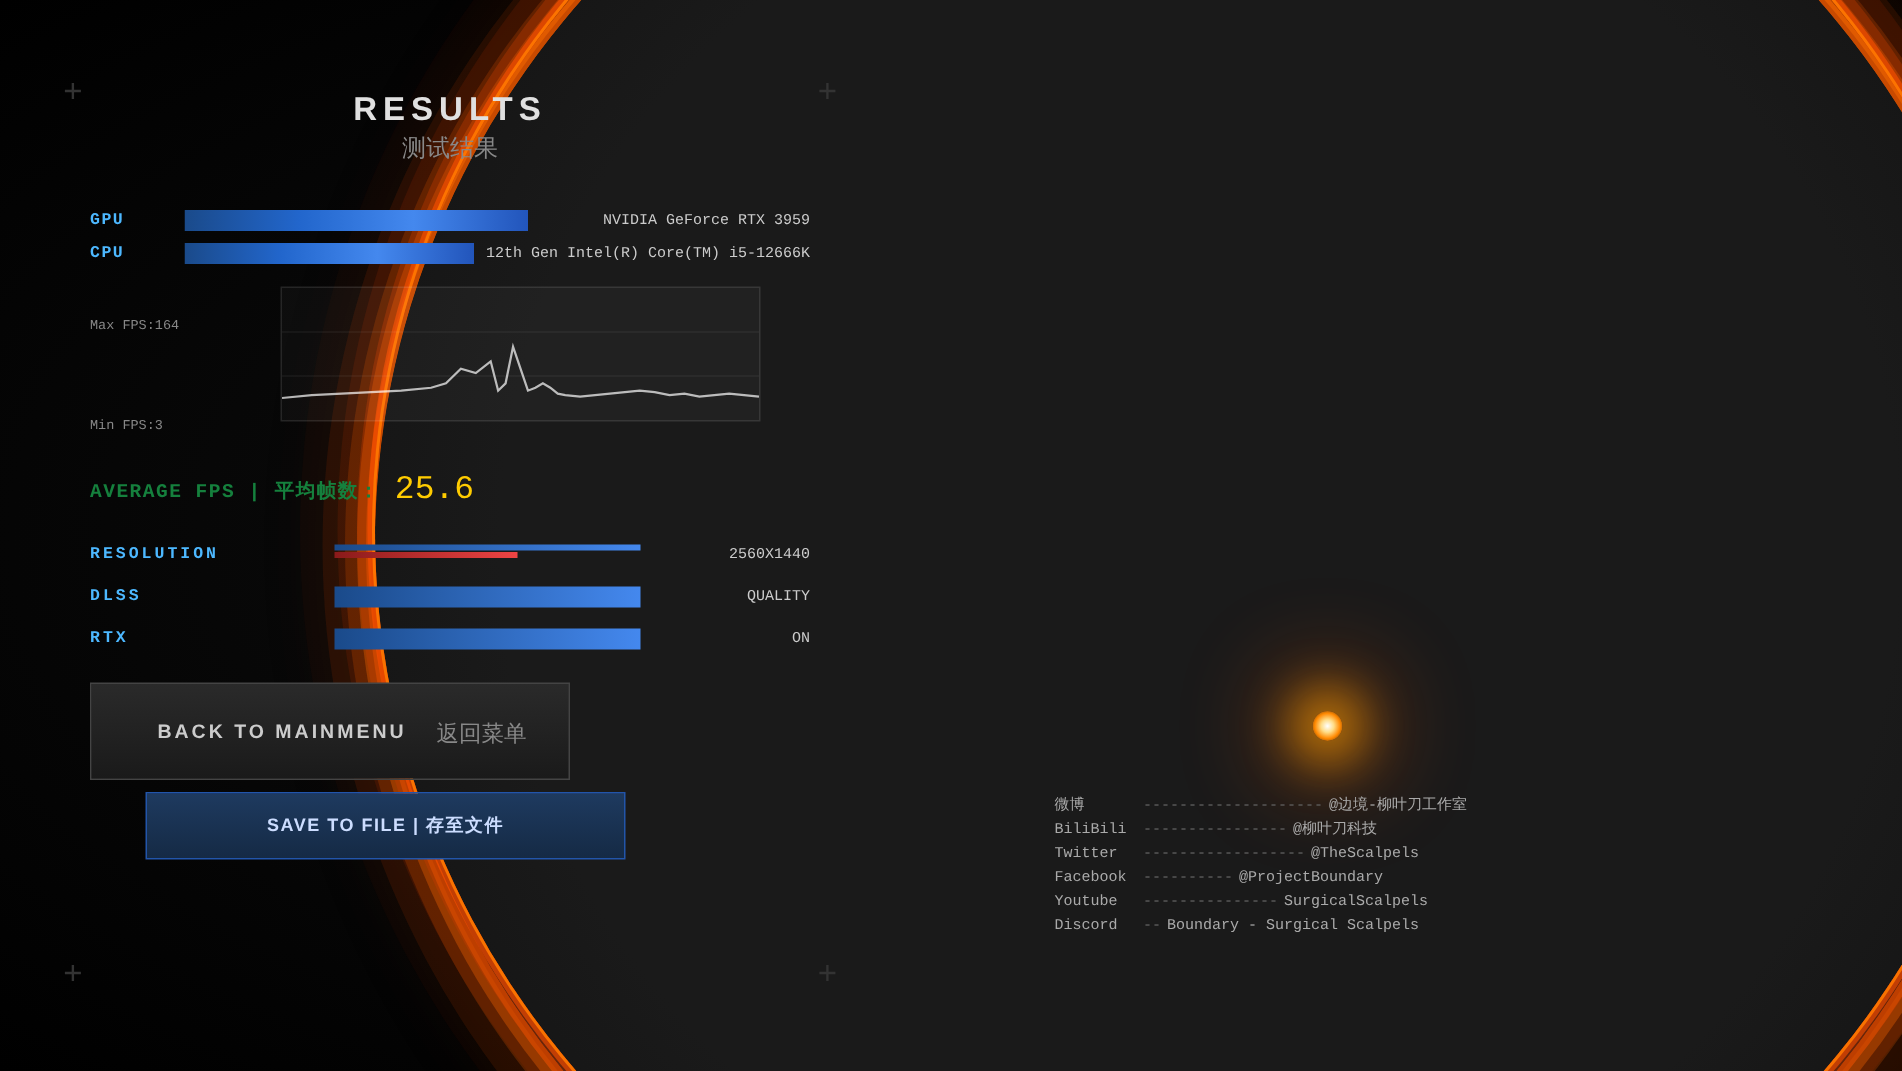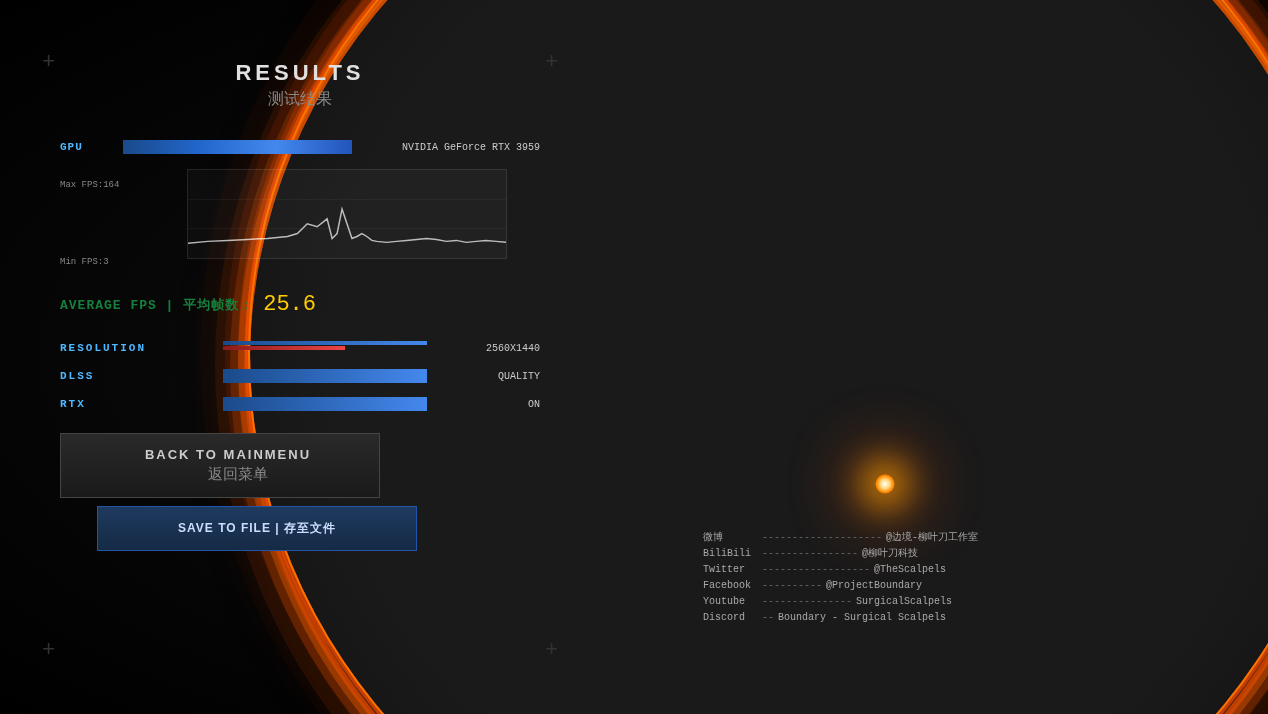"CPU" div.spec-row { html: none -> <div> <span>CPU</span> <div> <div></div> </div> <span>12th Gen Intel(R) Core(TM) i5-12666K</span> </div> }
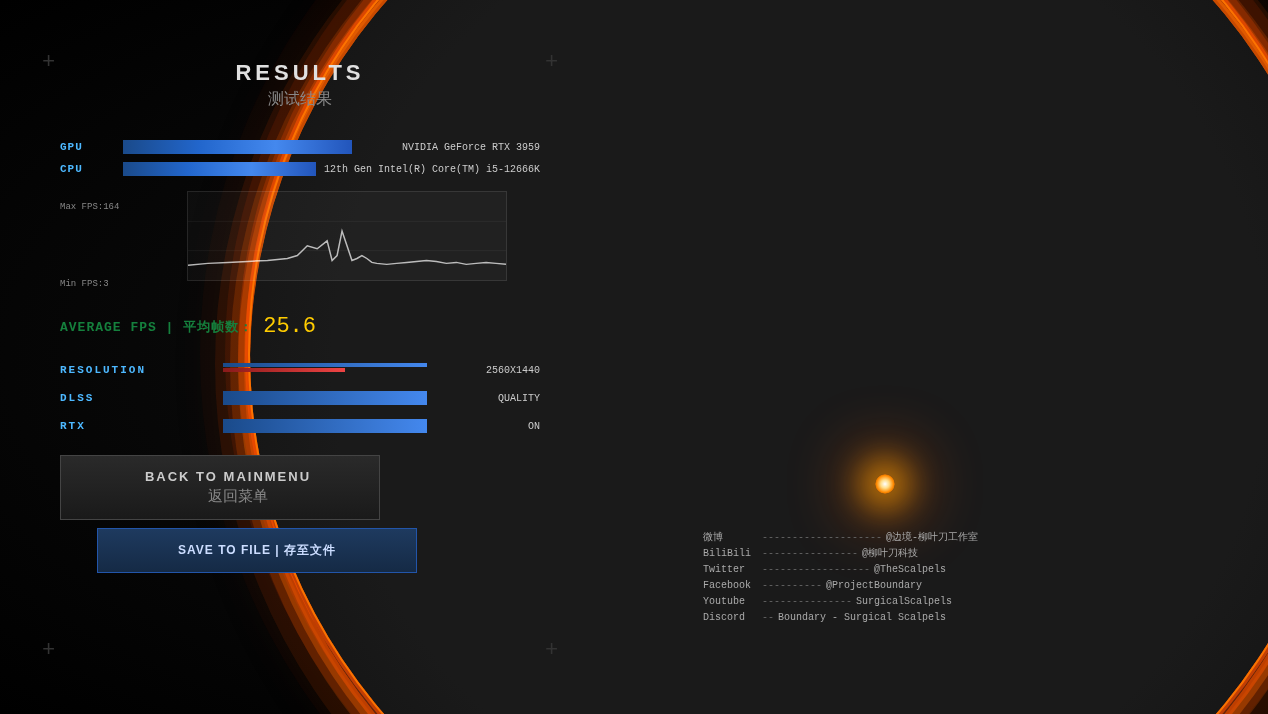"Max FPS:164" .chart-label-max { top: 3px -> 13px }
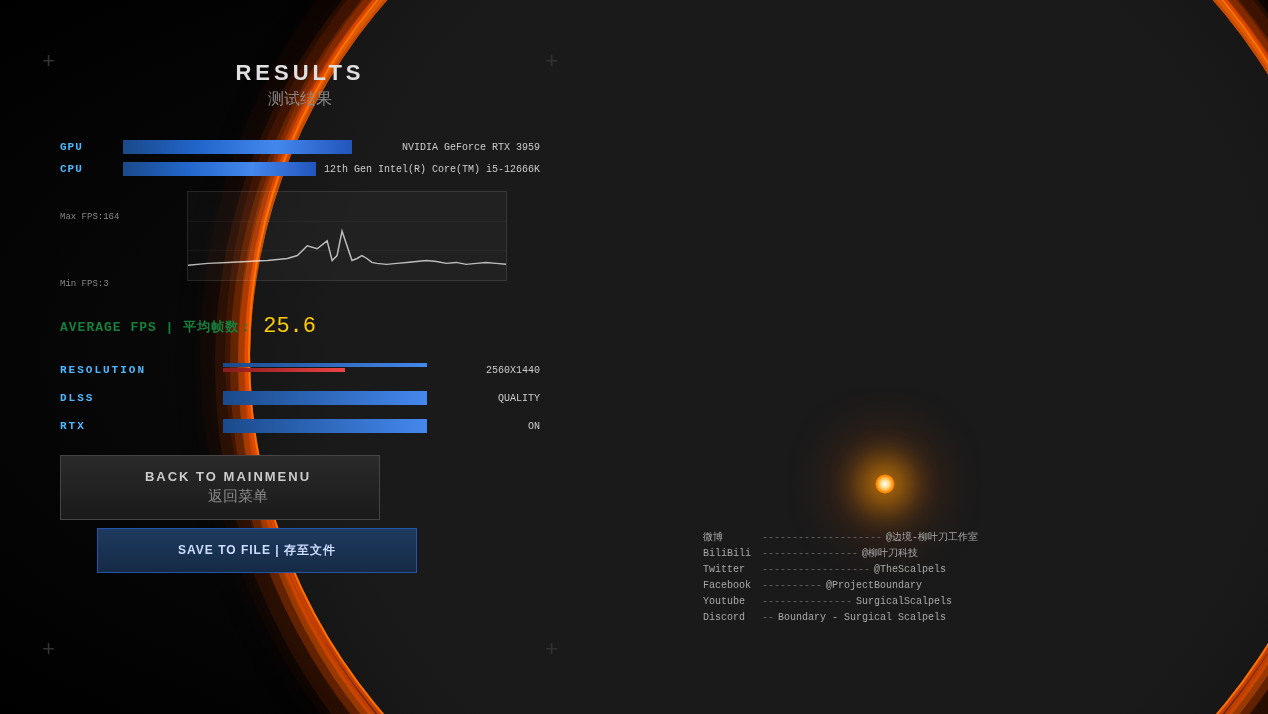"BACK TO MAINMENU" .btn-mainmenu { flex-direction: column -> row }
